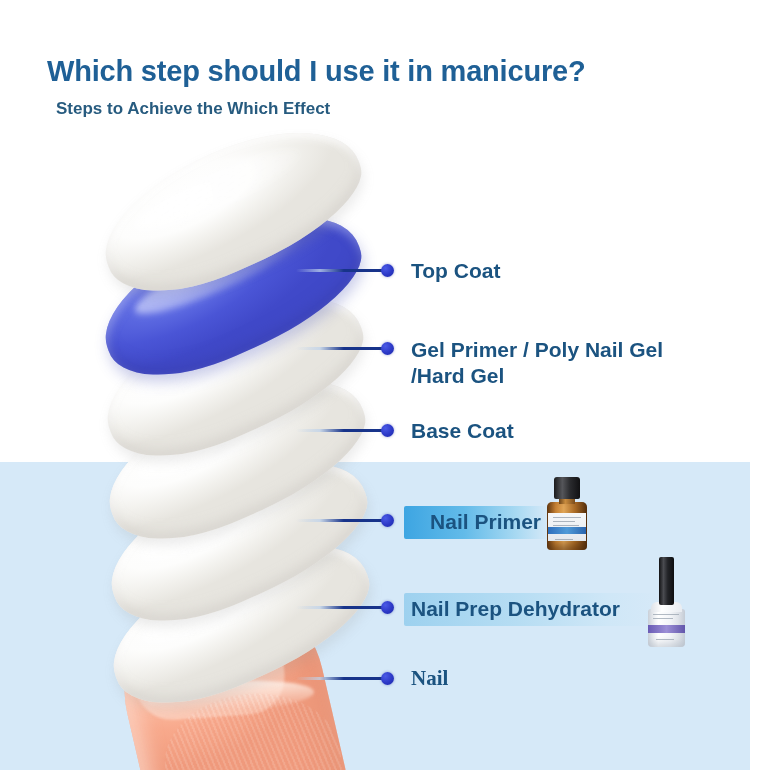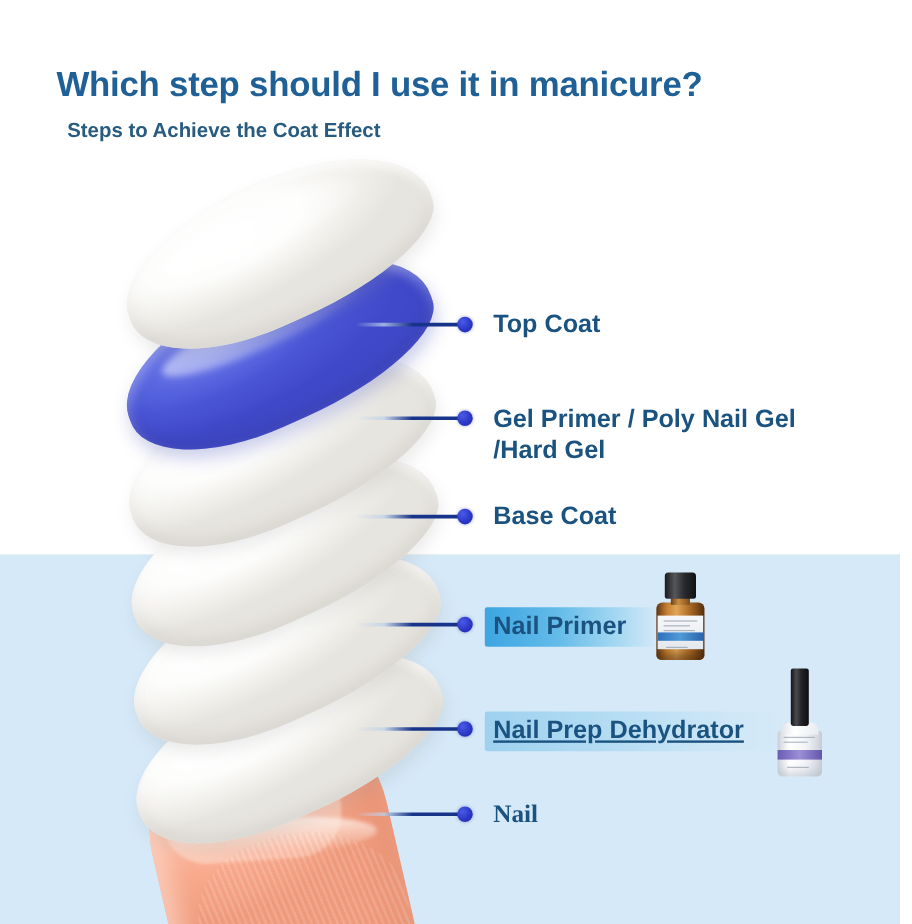"Which step should I use" .canvas { background: #fef9c3 -> #7dd3fc }
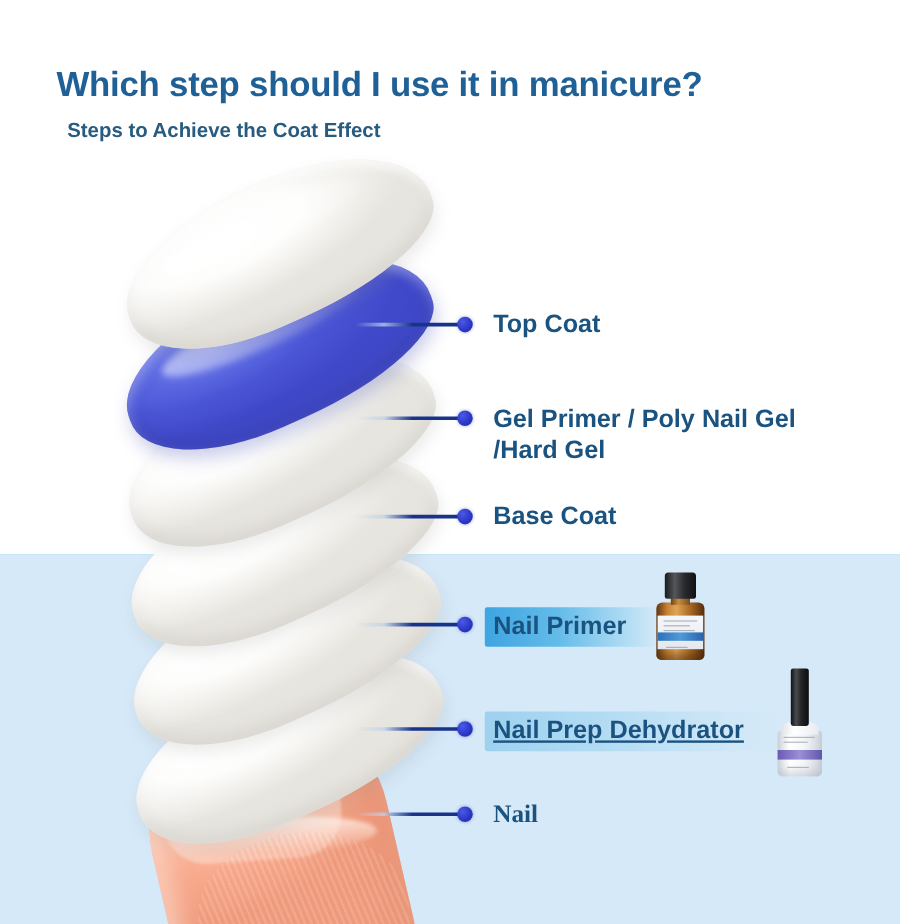"Steps to Achieve the Coat" div.subtitle { text: Coat -> Which }
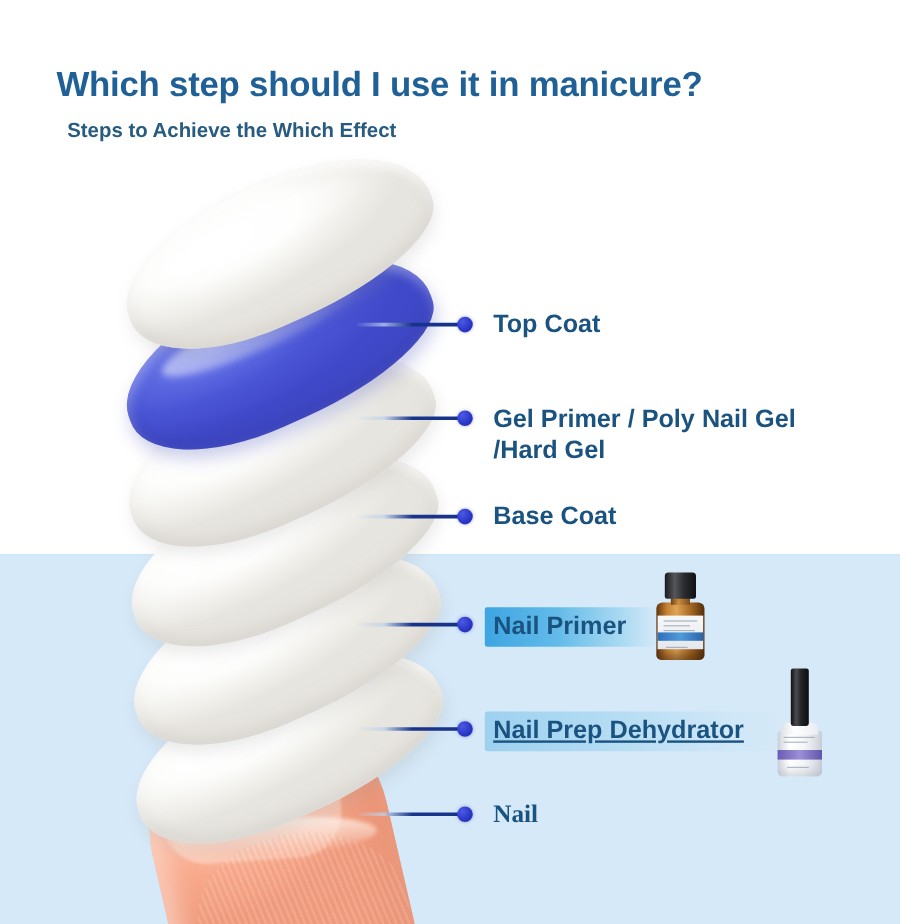"Nail Primer" .hl-strong { text-align: none -> right }
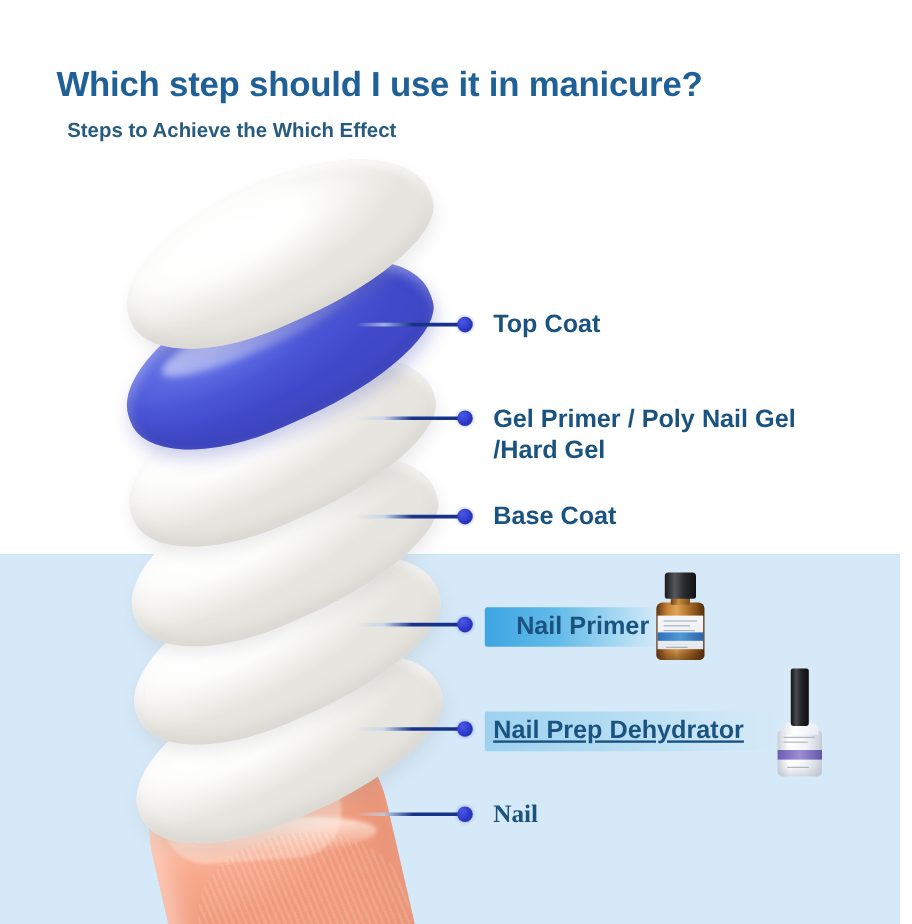"Nail Prep Dehydrator" .hl-soft { text-decoration: underline -> none }
